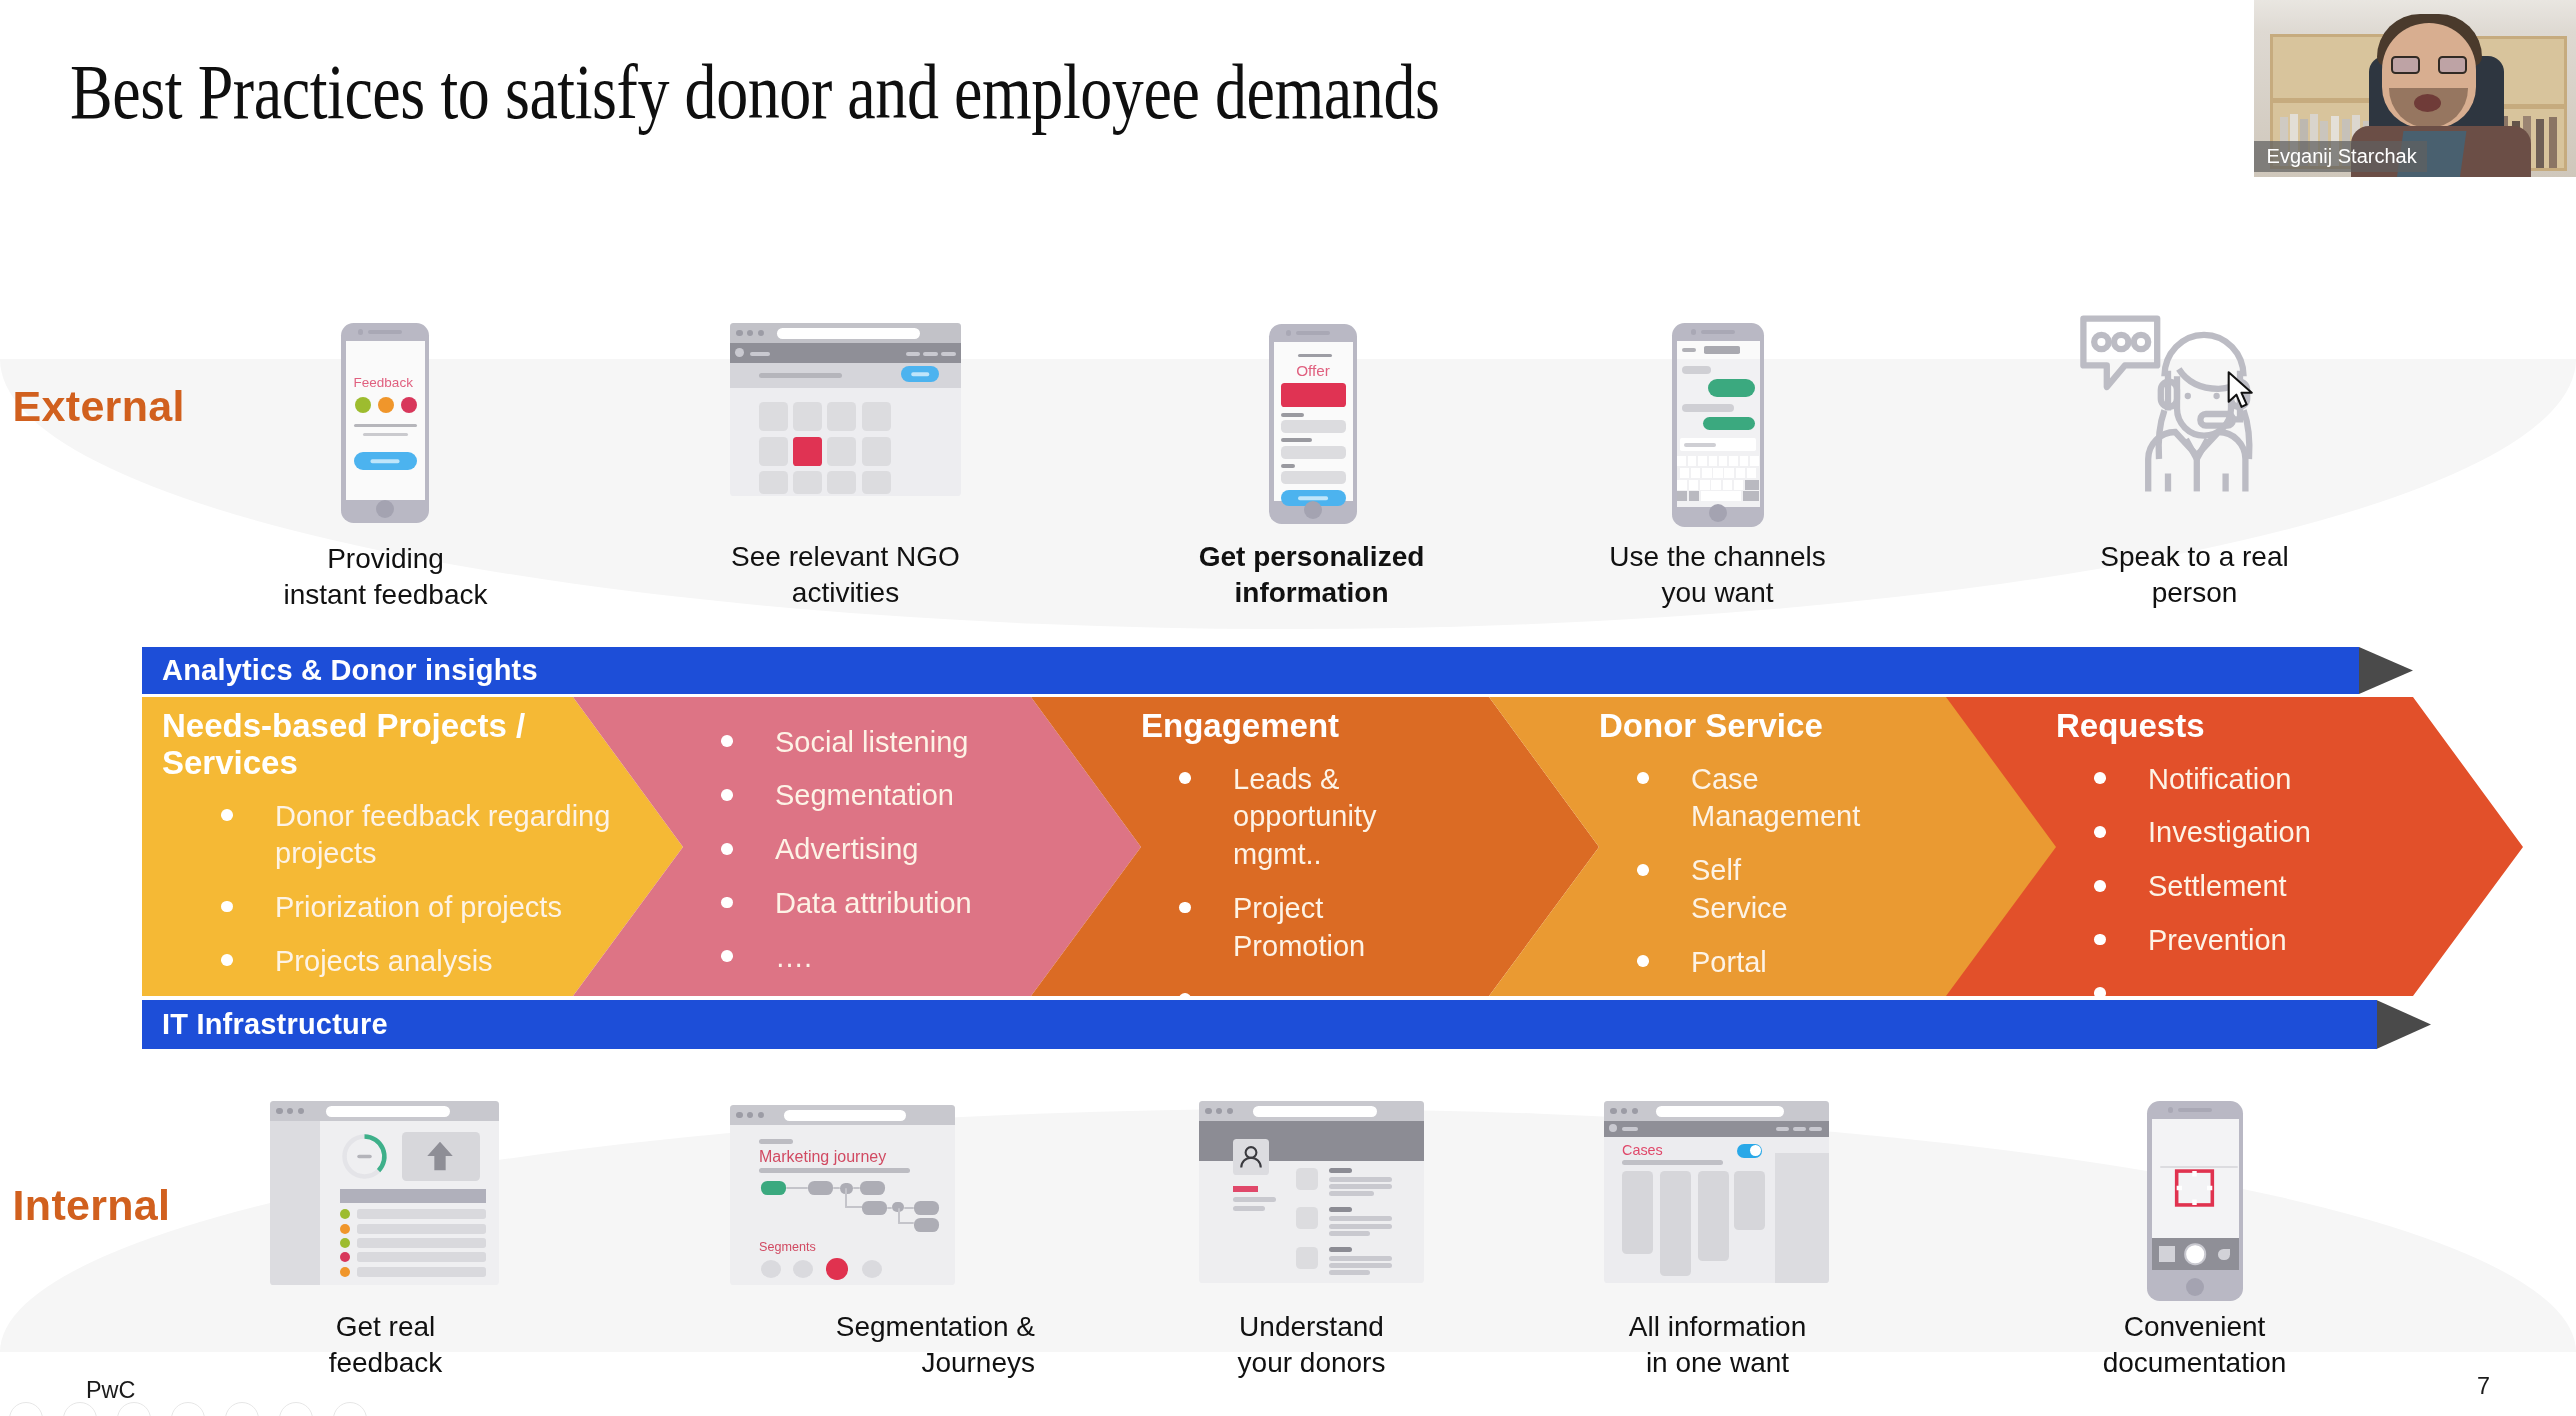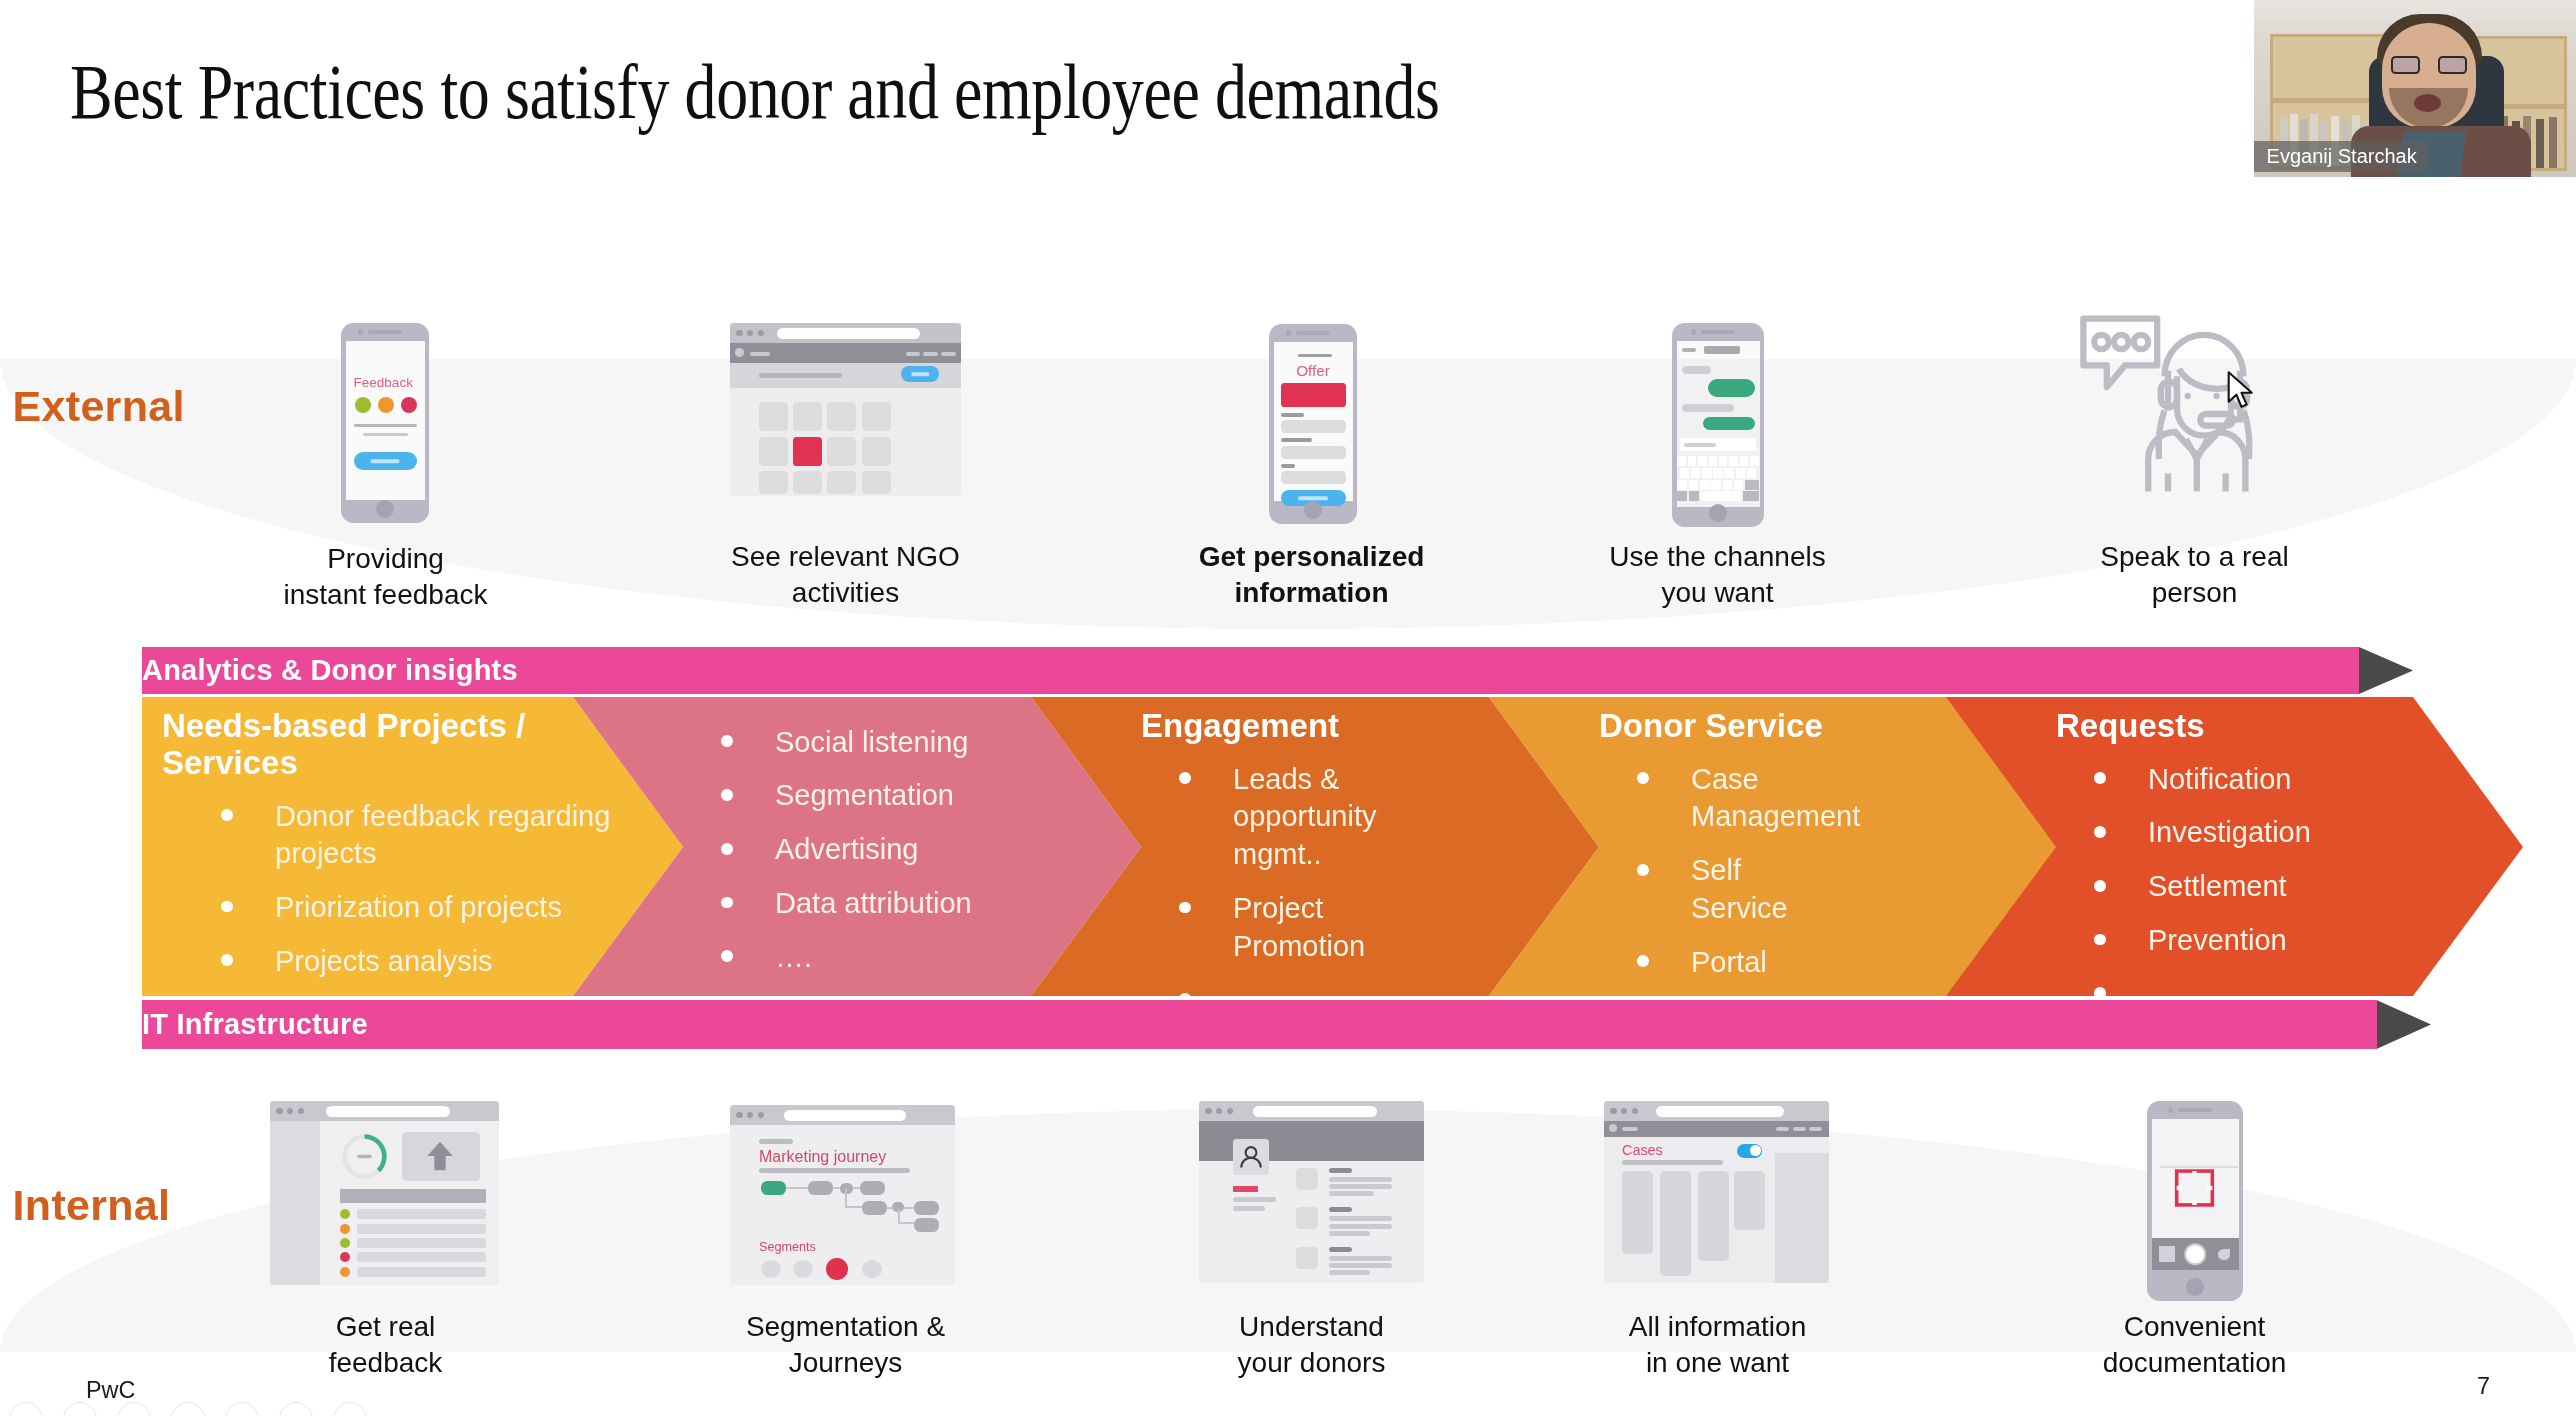"Analytics & Donor insights" .band-bar { background: #ec4899 -> #1d4ed8; padding-left: none -> 20px }
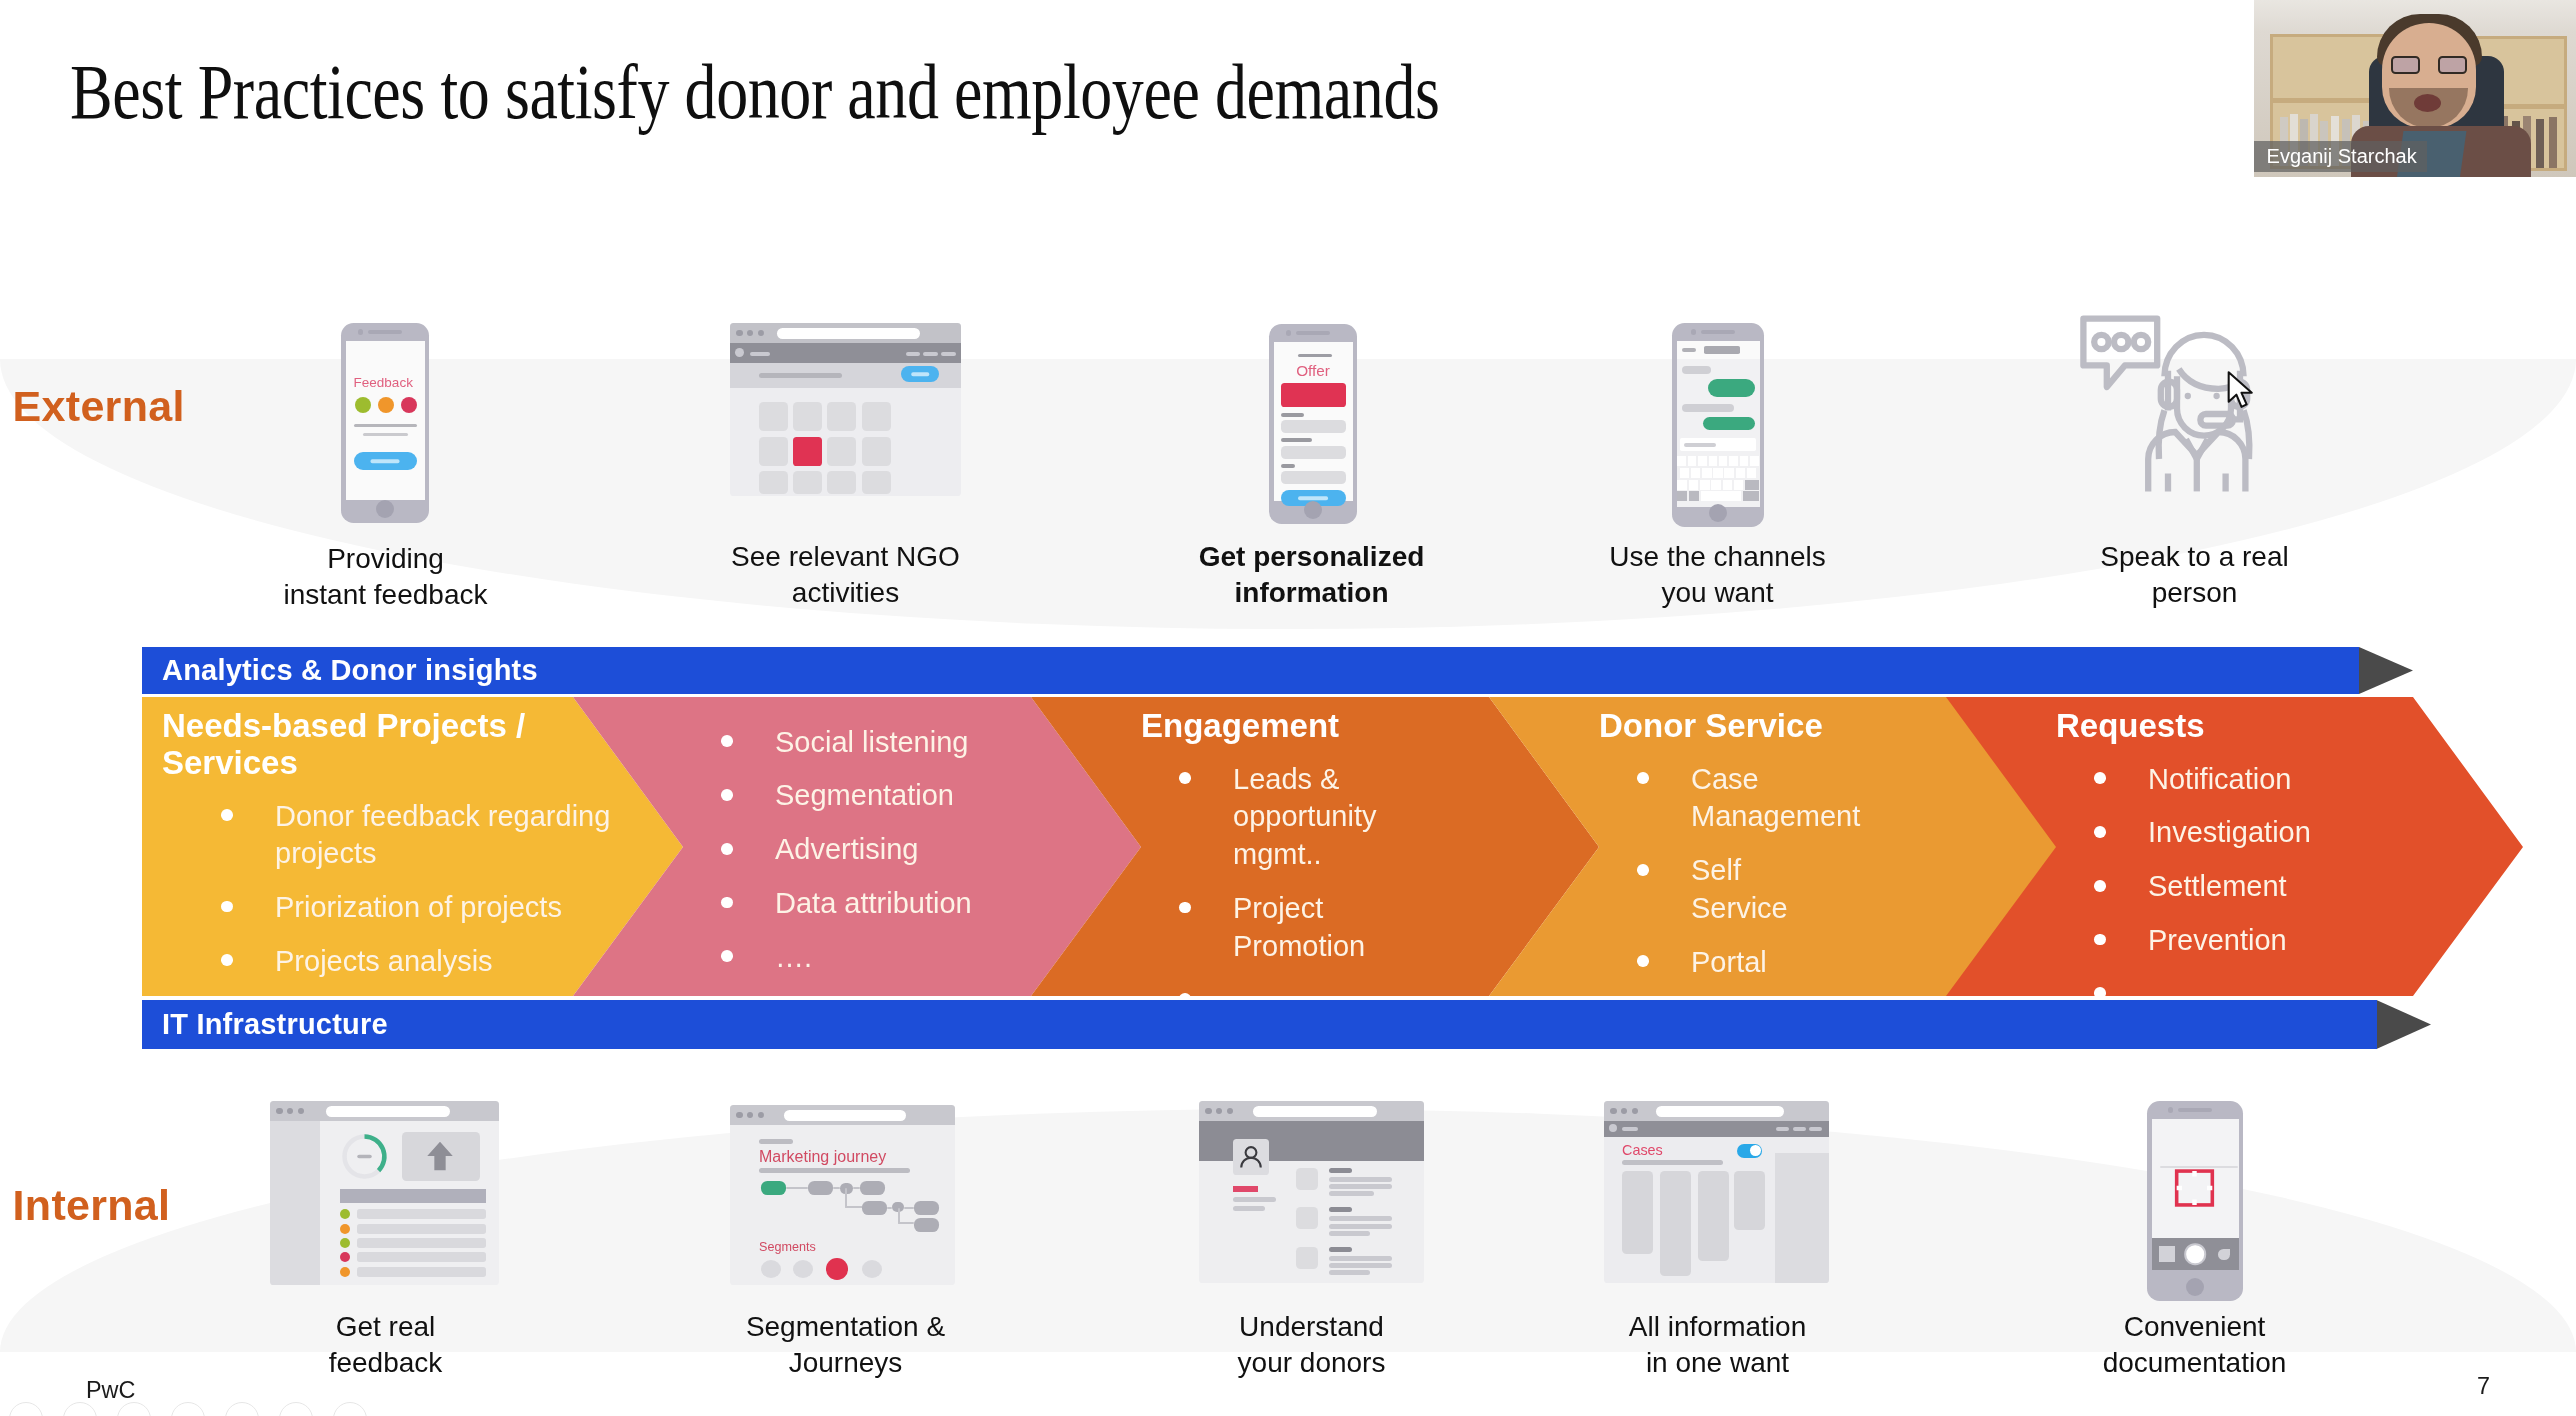"Segmentation &" div.caption { text-align: none -> right }
